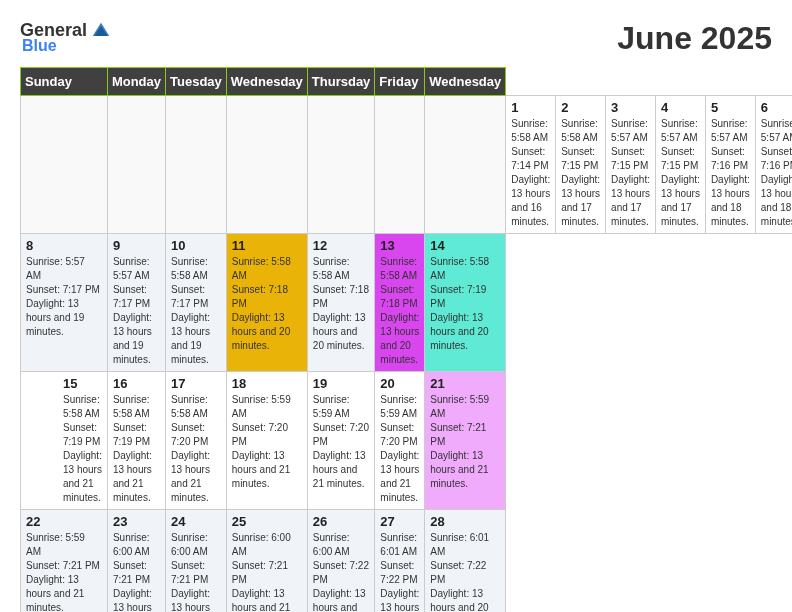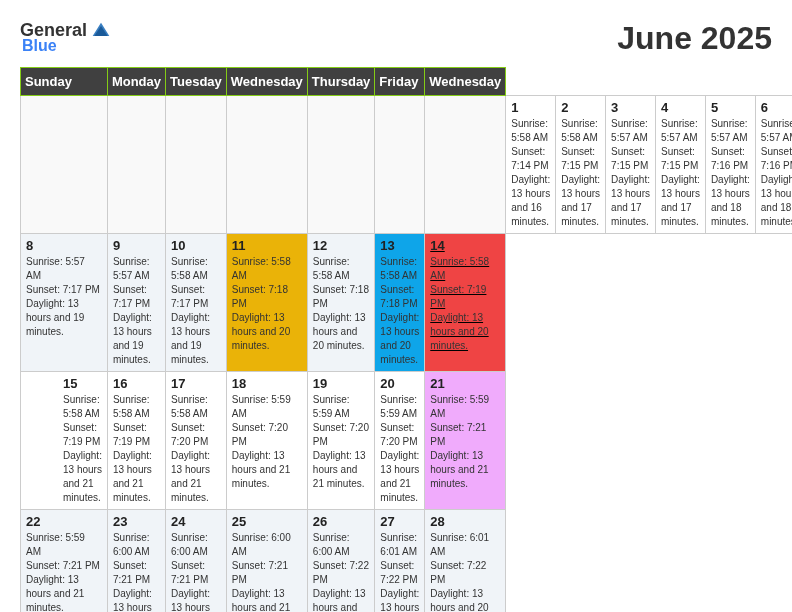"13" td { background-color: #0ea5e9 -> #d946ef }
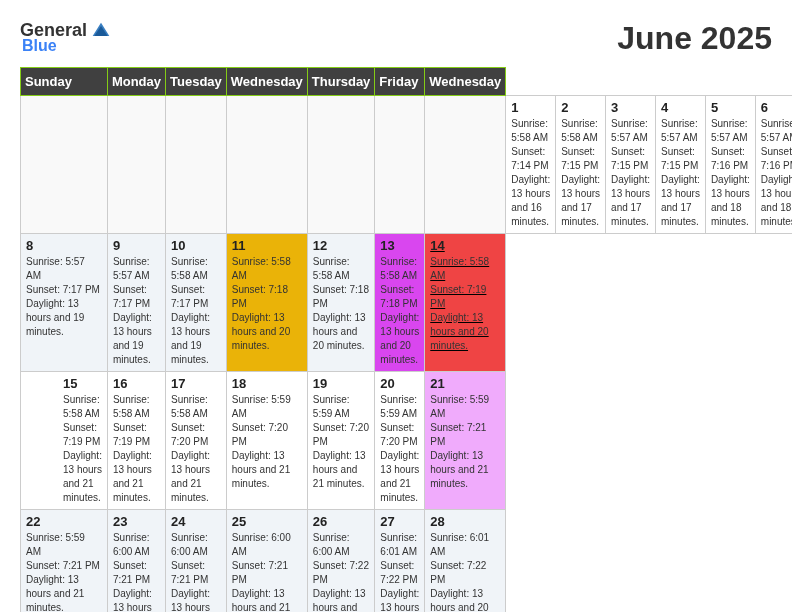"14" td { background-color: #ef4444 -> #5eead4; text-decoration: underline -> none }
